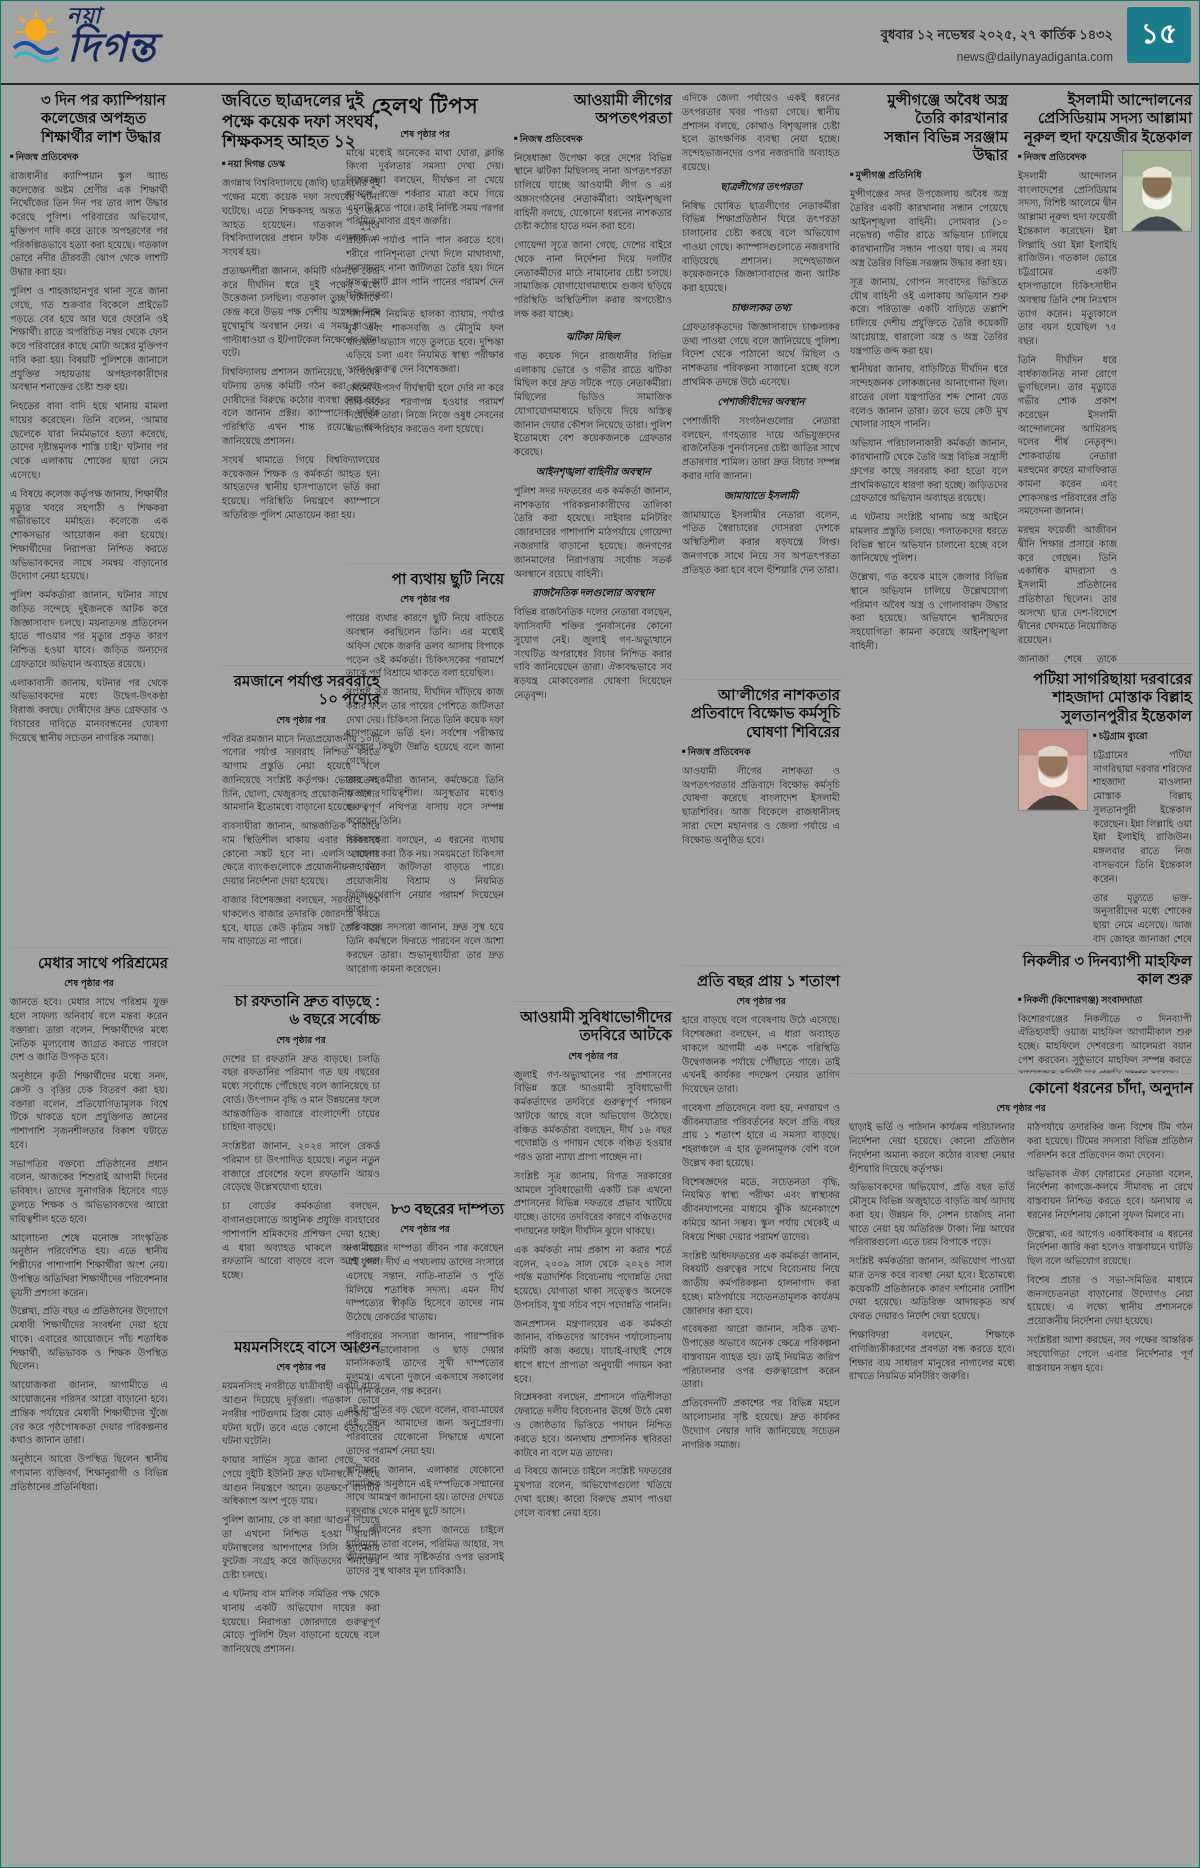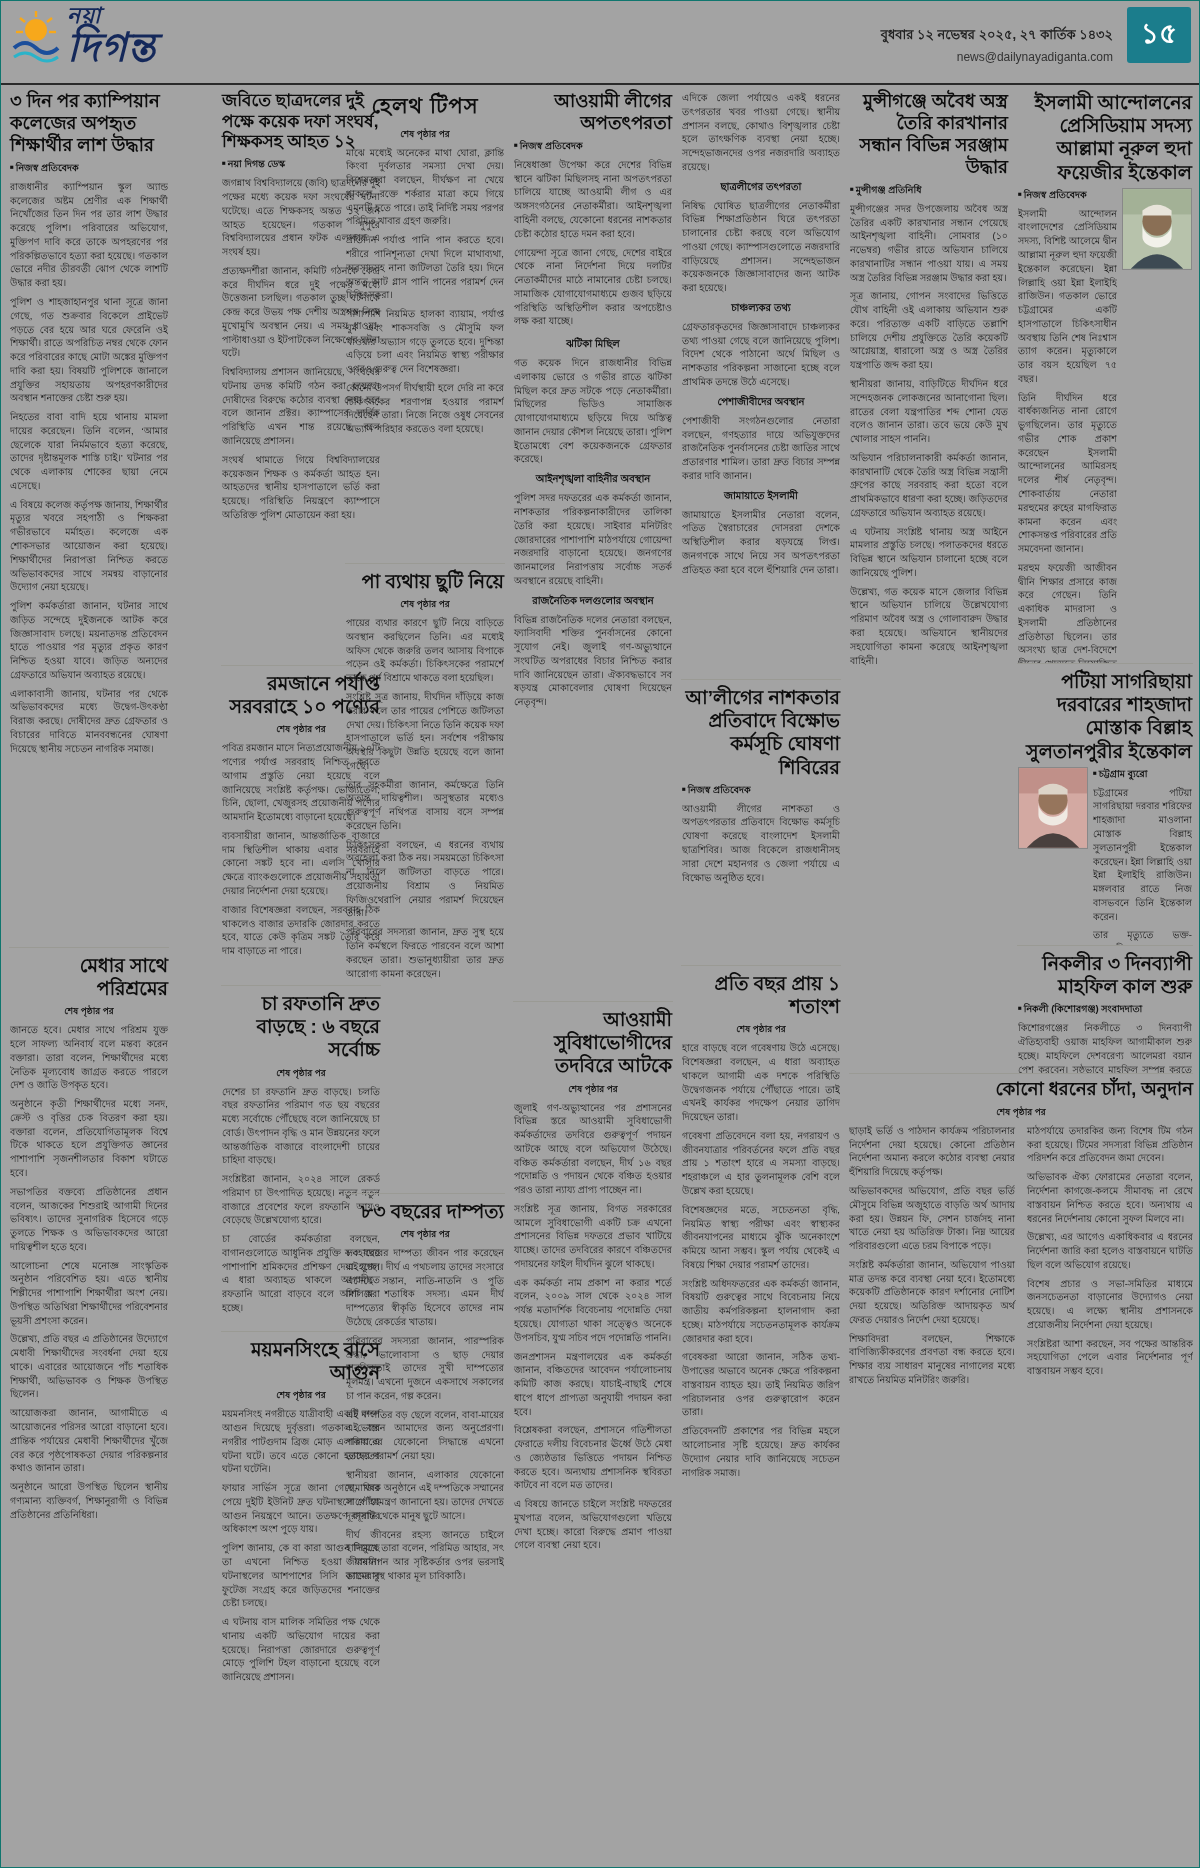"৩ দিন পর ক্যাম্পিয়ান কলেজের" .h-lg { font-size: 18px -> 15px; margin-left: none -> 31px }
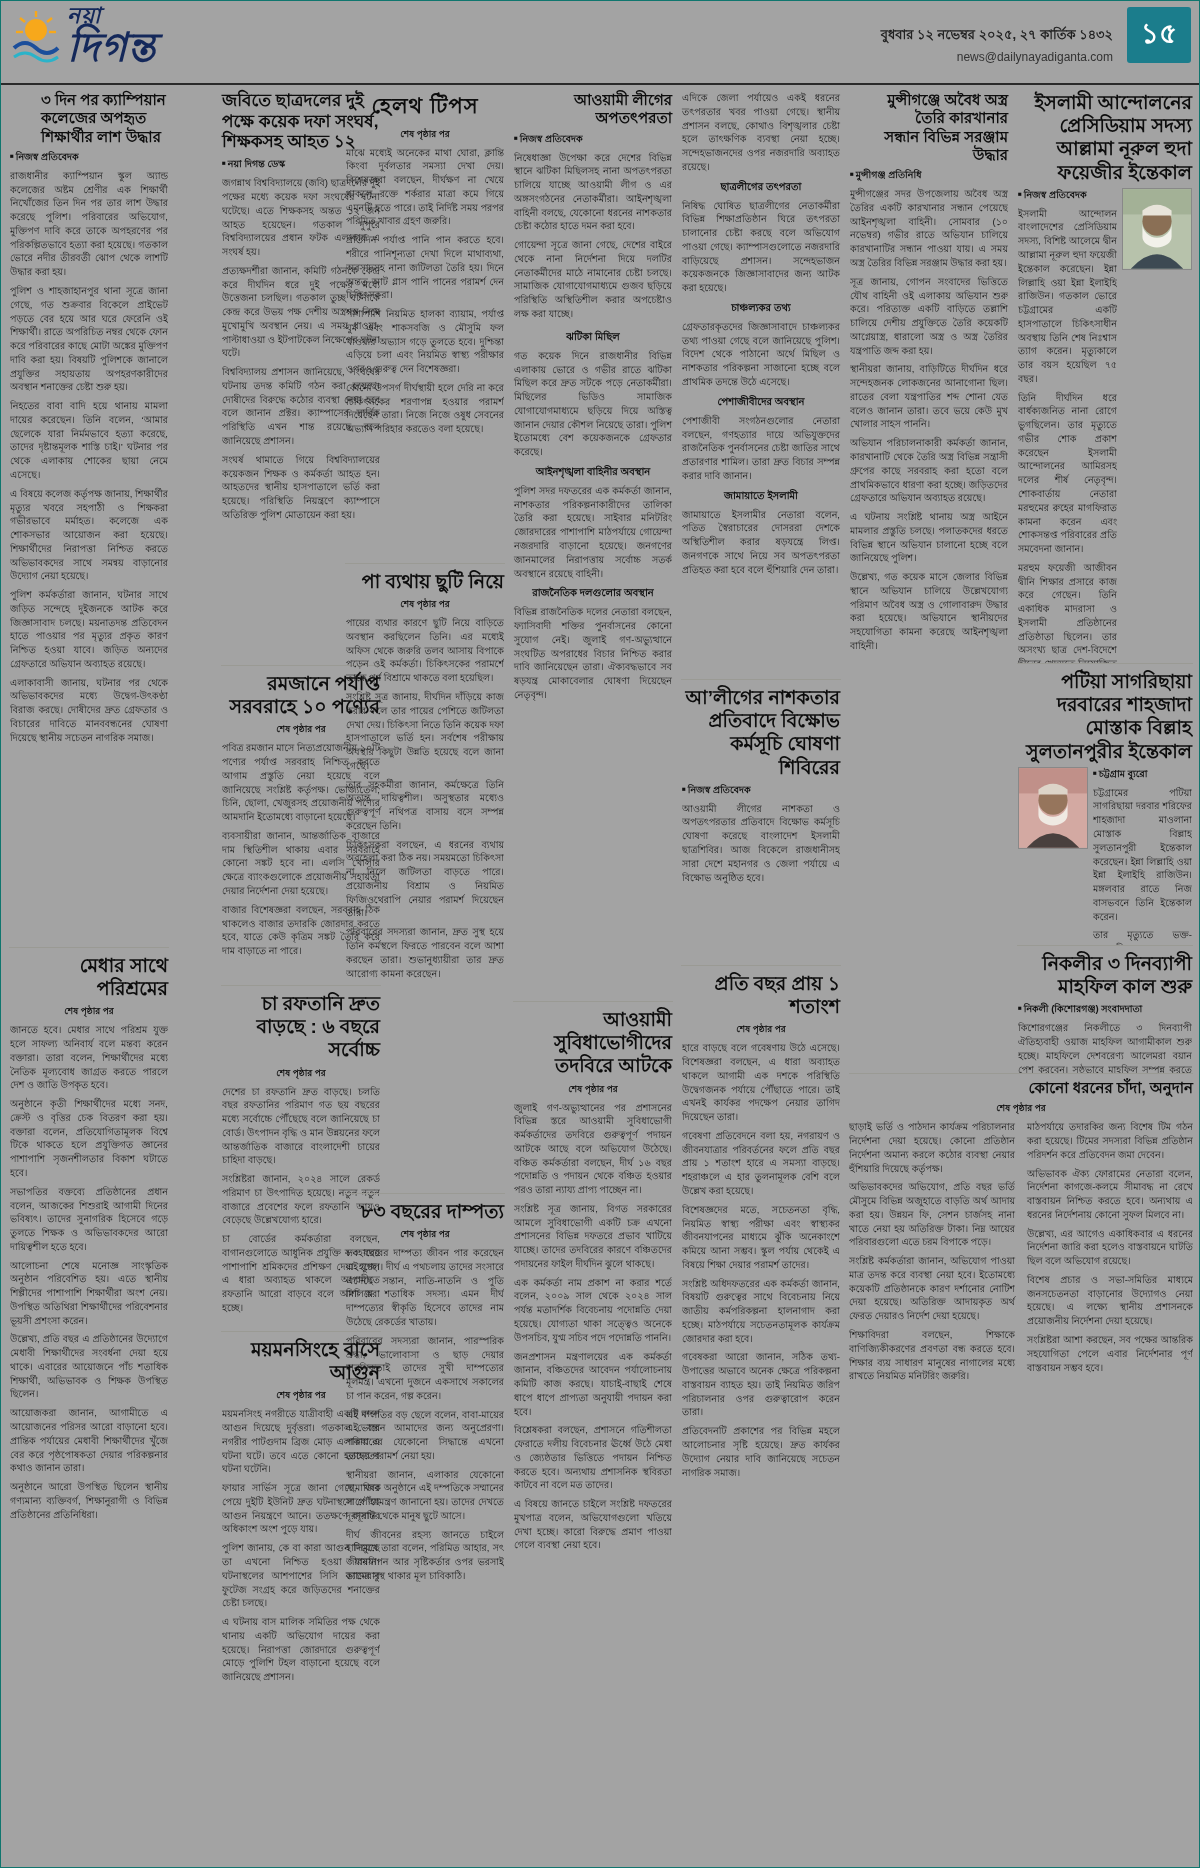"ইসলামী আন্দোলনের প্রেসিডিয়াম সদস্য" .h-md { font-size: 19px -> 15px }
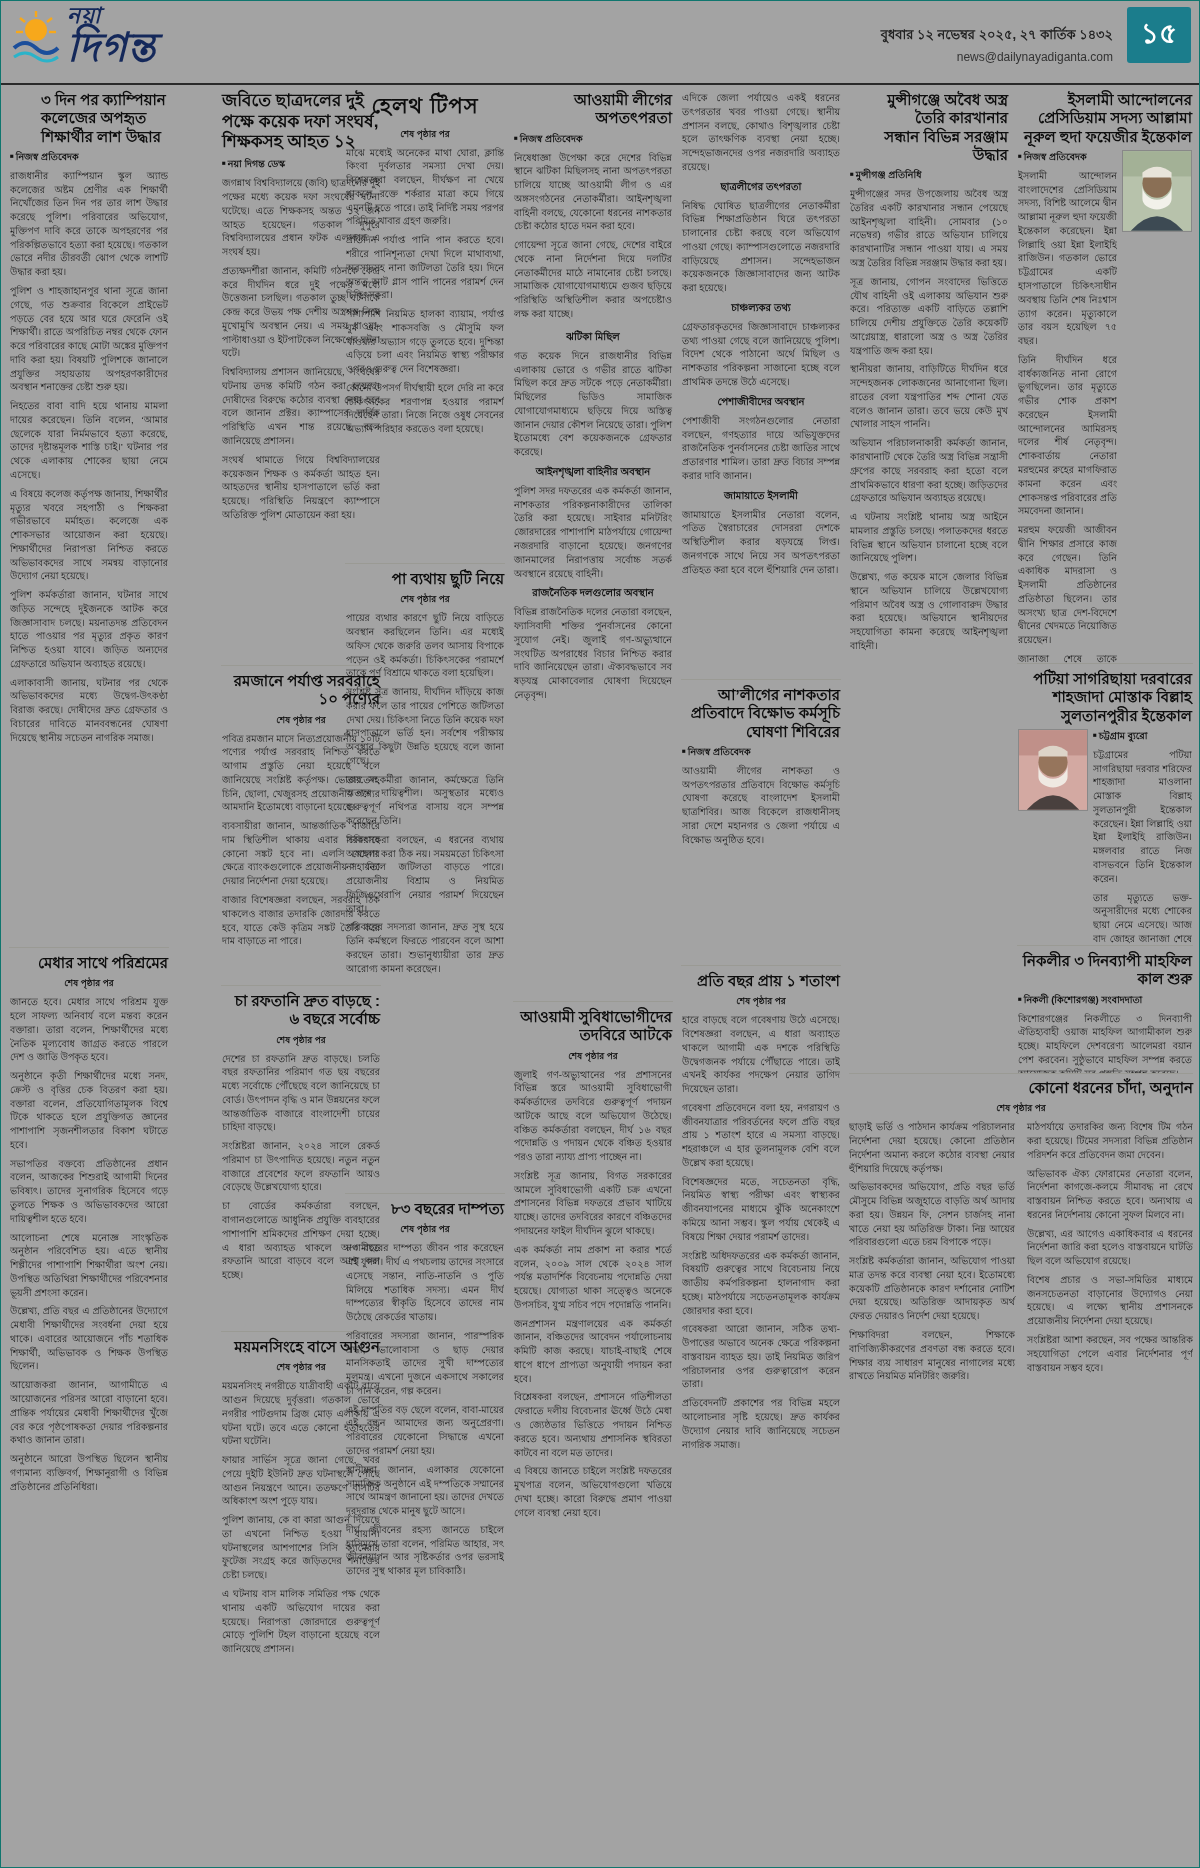"ছাত্রলীগের তৎপরতা" .subhead { font-style: none -> italic }
